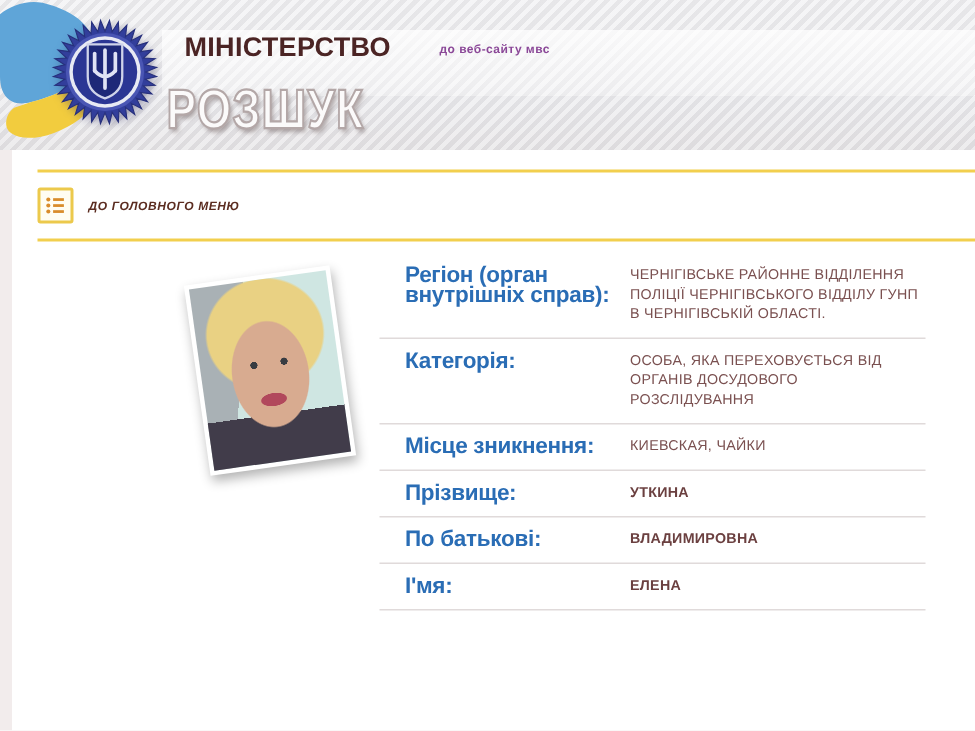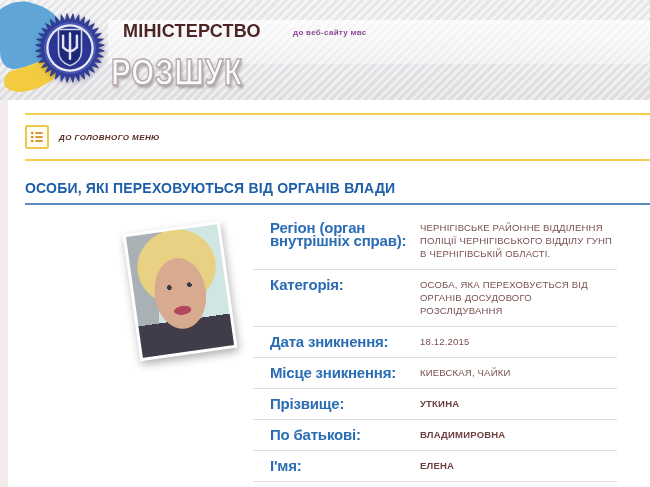"ОСОБИ, ЯКІ ПЕРЕХОВУЮТЬСЯ ВІД ОРГАНІВ" h1.page-title { html: <h1>ОСОБИ, ЯКІ ПЕРЕХОВУЮТЬСЯ ВІД ОРГАНІВ ВЛАДИ</h1> -> none }
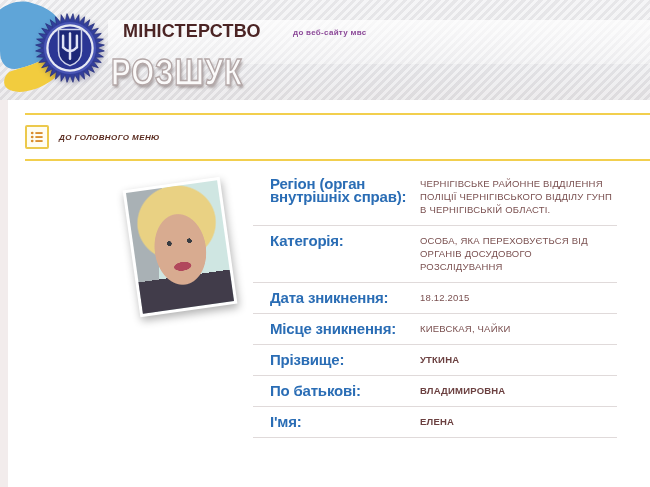"Дата зникнення:" div.row { html: <div> <div>Дата зникнення:</div> <div>18.12.2015</div> </div> -> none }
